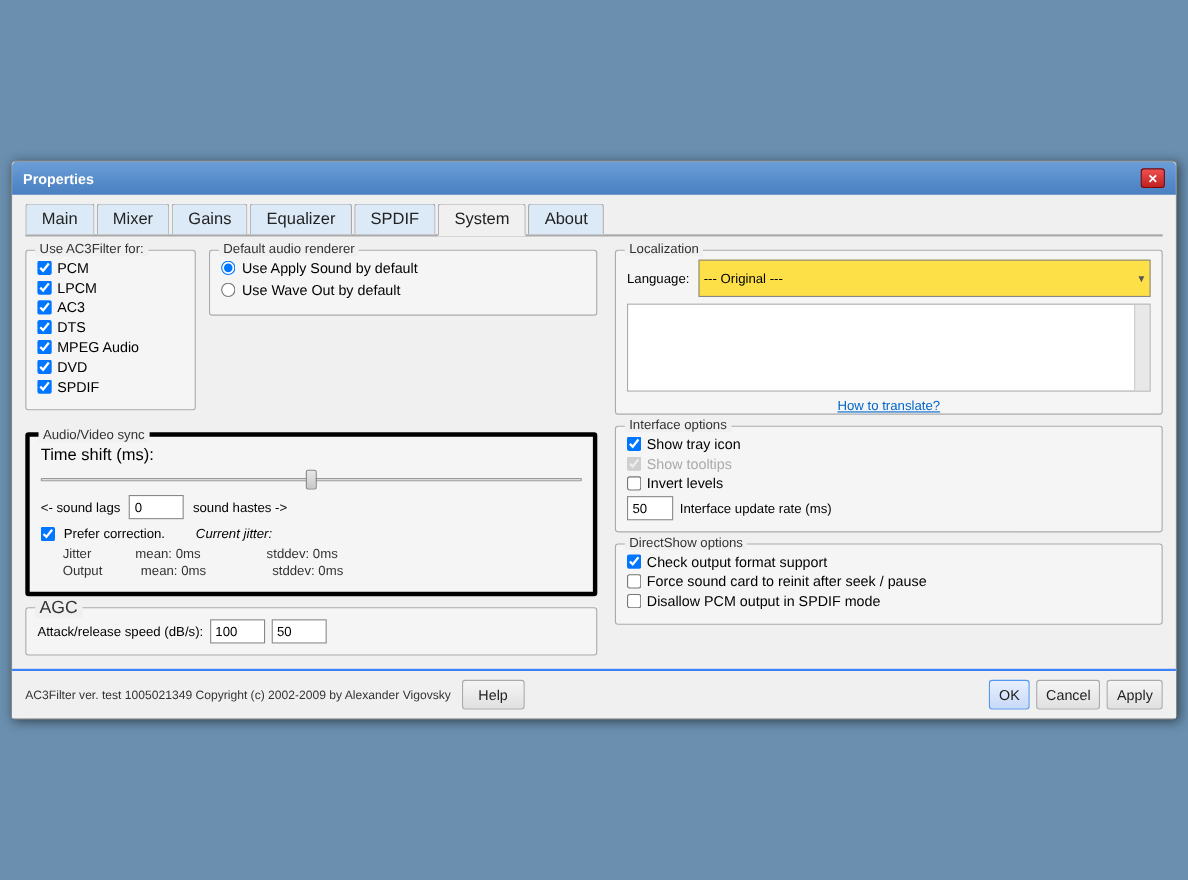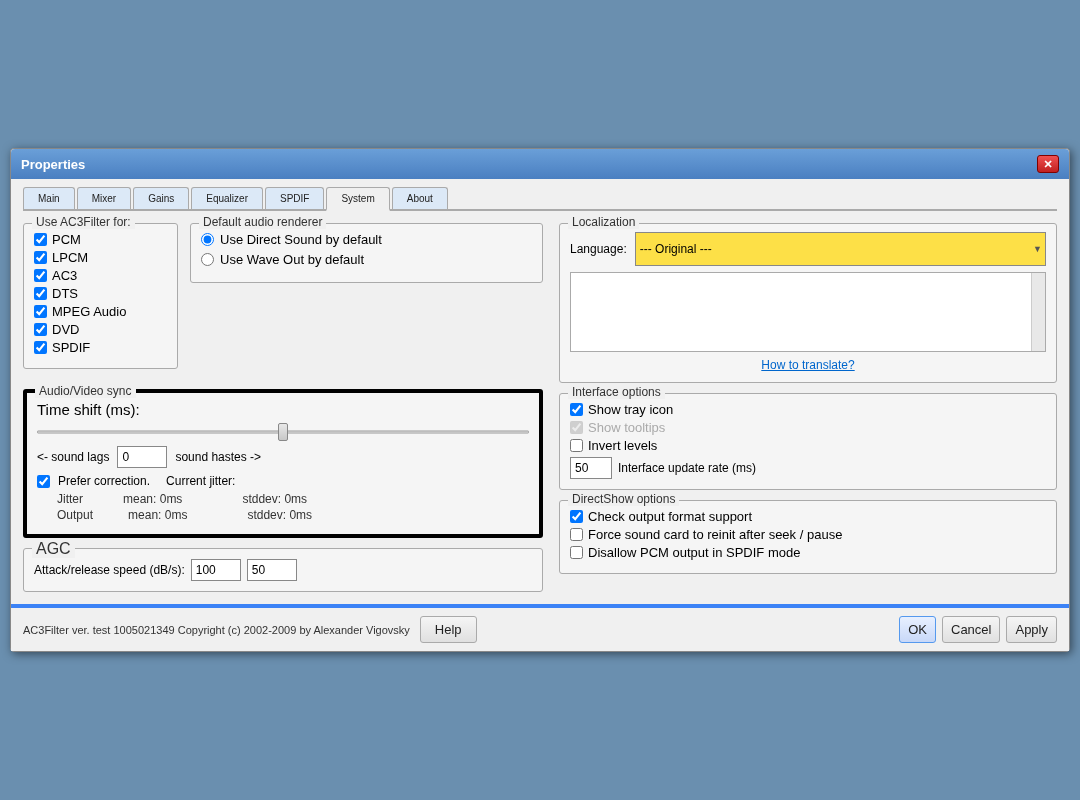"Main" .tab { font-size: 10px -> 15px }
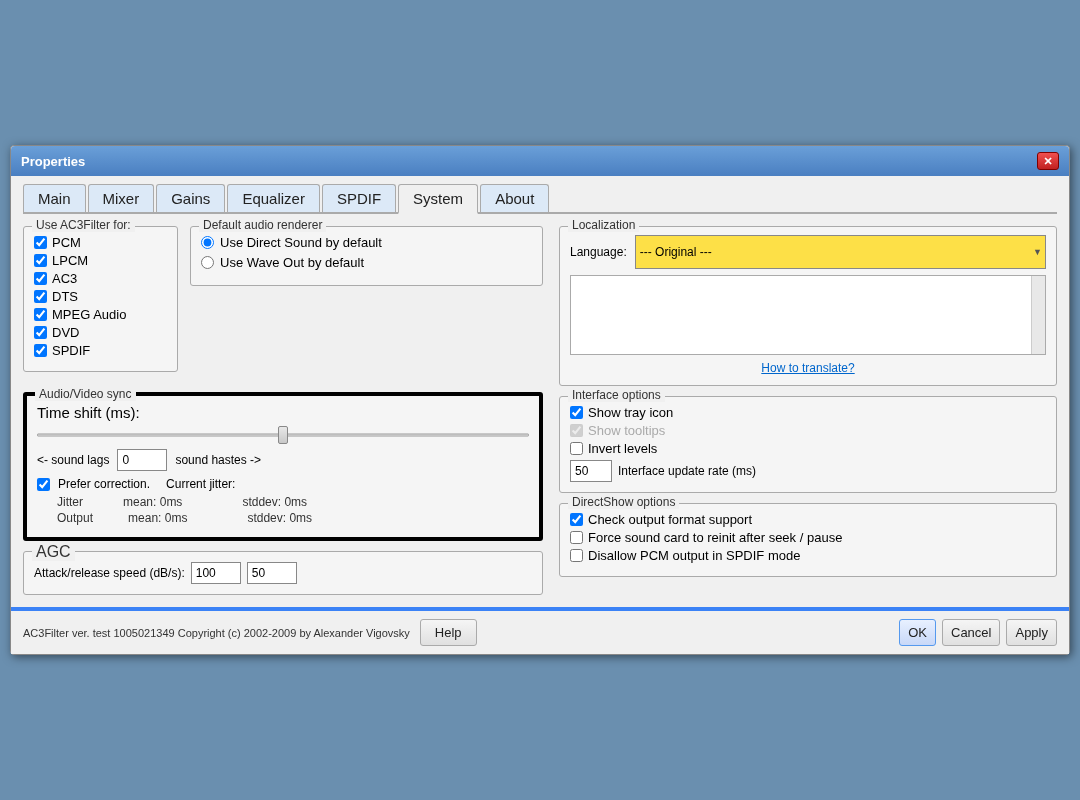"Localization" .localization-box { padding: 8px 10px 10px -> 8px 10px 0 }
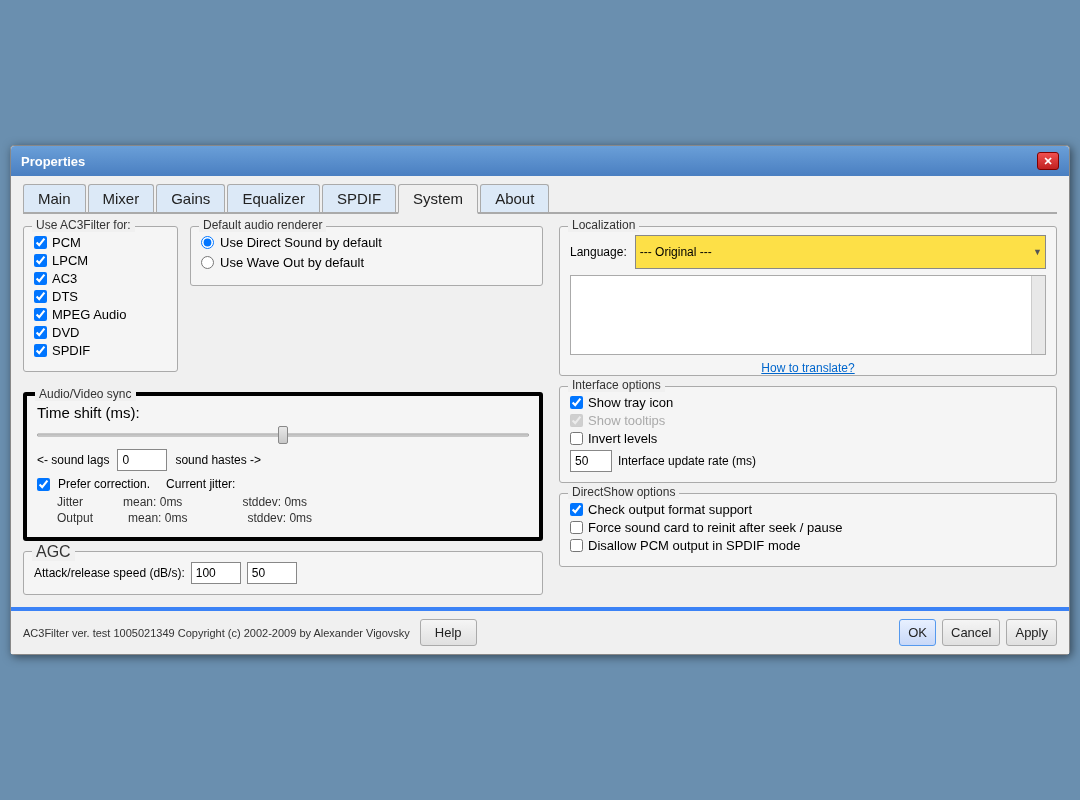"Use Direct Sound by default" span { text: Direct -> Apply }
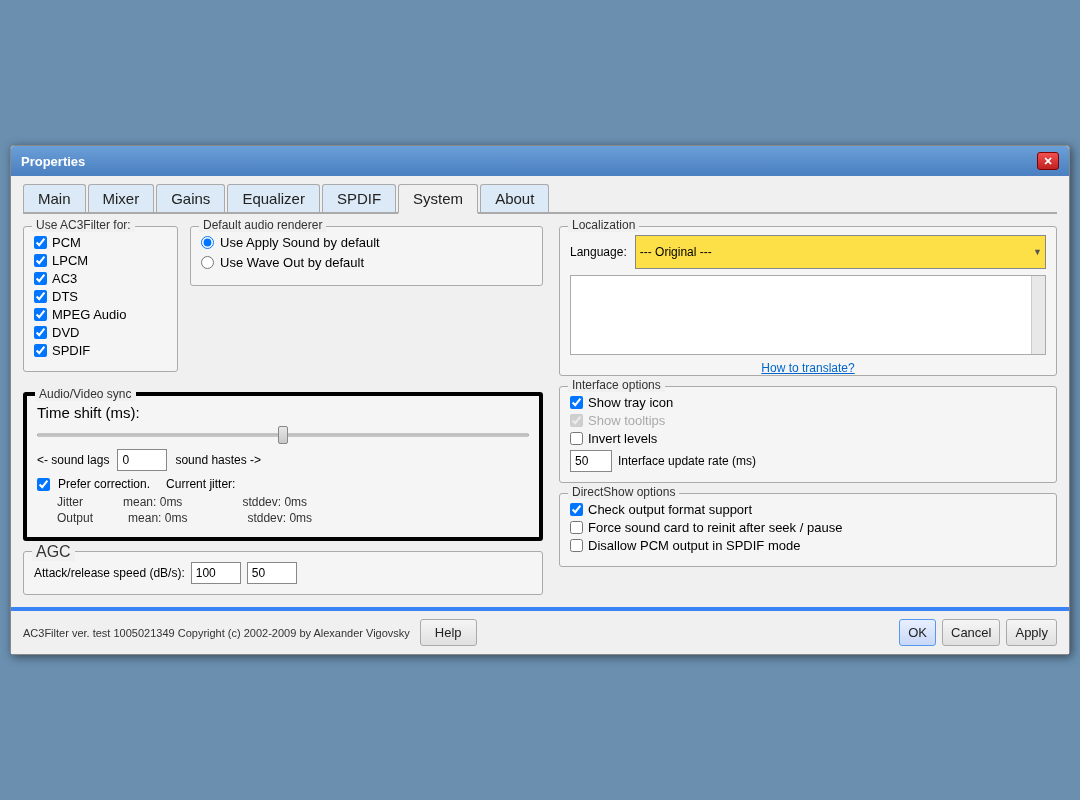"Current jitter:" span { font-style: none -> italic; margin-left: 8px -> 20px }
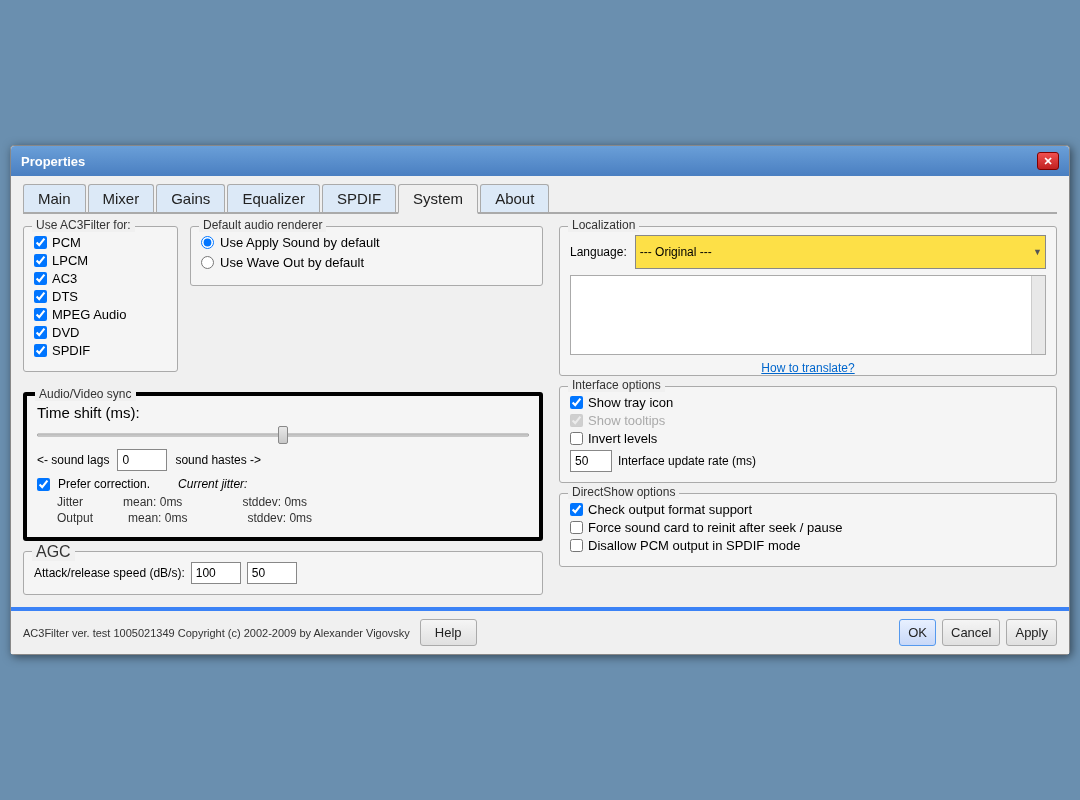"AC3Filter ver. test 1005021349 Copyright" .footer-bar { border-top: 4px solid #3b82f6 -> 2px solid #3b82f6 }
